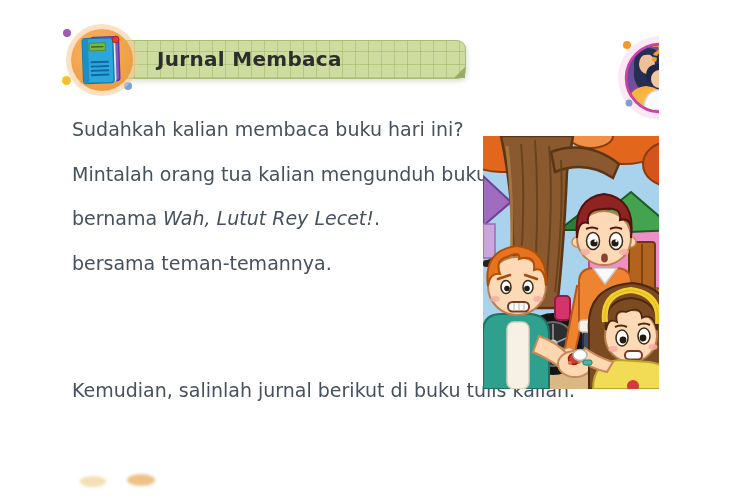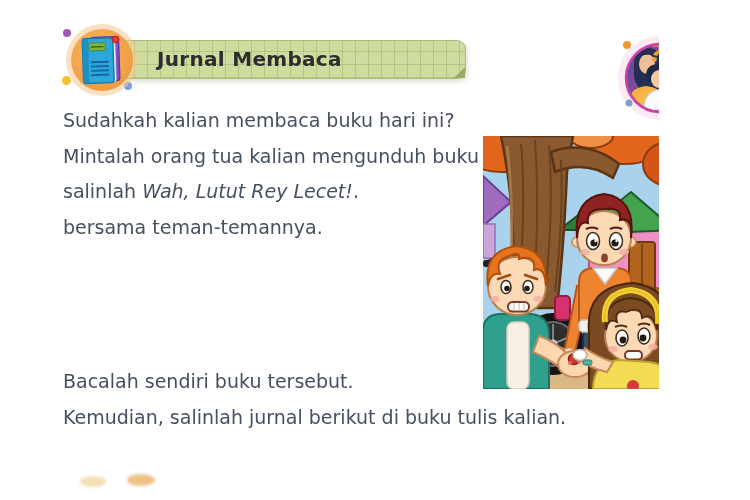"Sudahkah kalian membaca buku hari" .text-block p { margin: 0 -> 9px }
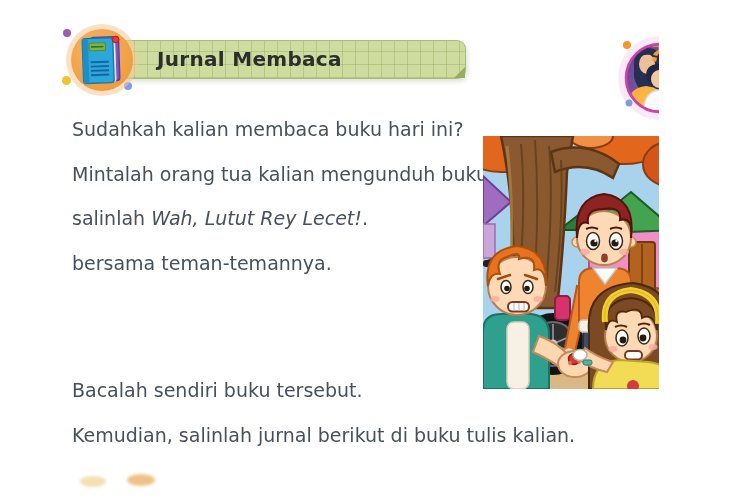"salinlah" span { text: salinlah -> bernama }
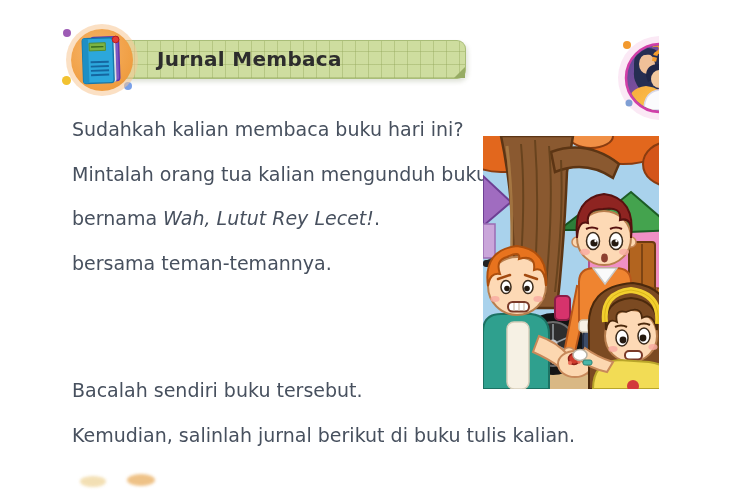"Bacalah sendiri buku tersebut." p { html: <p>Bacalah sendiri buku tersebut.</p> -> none }
